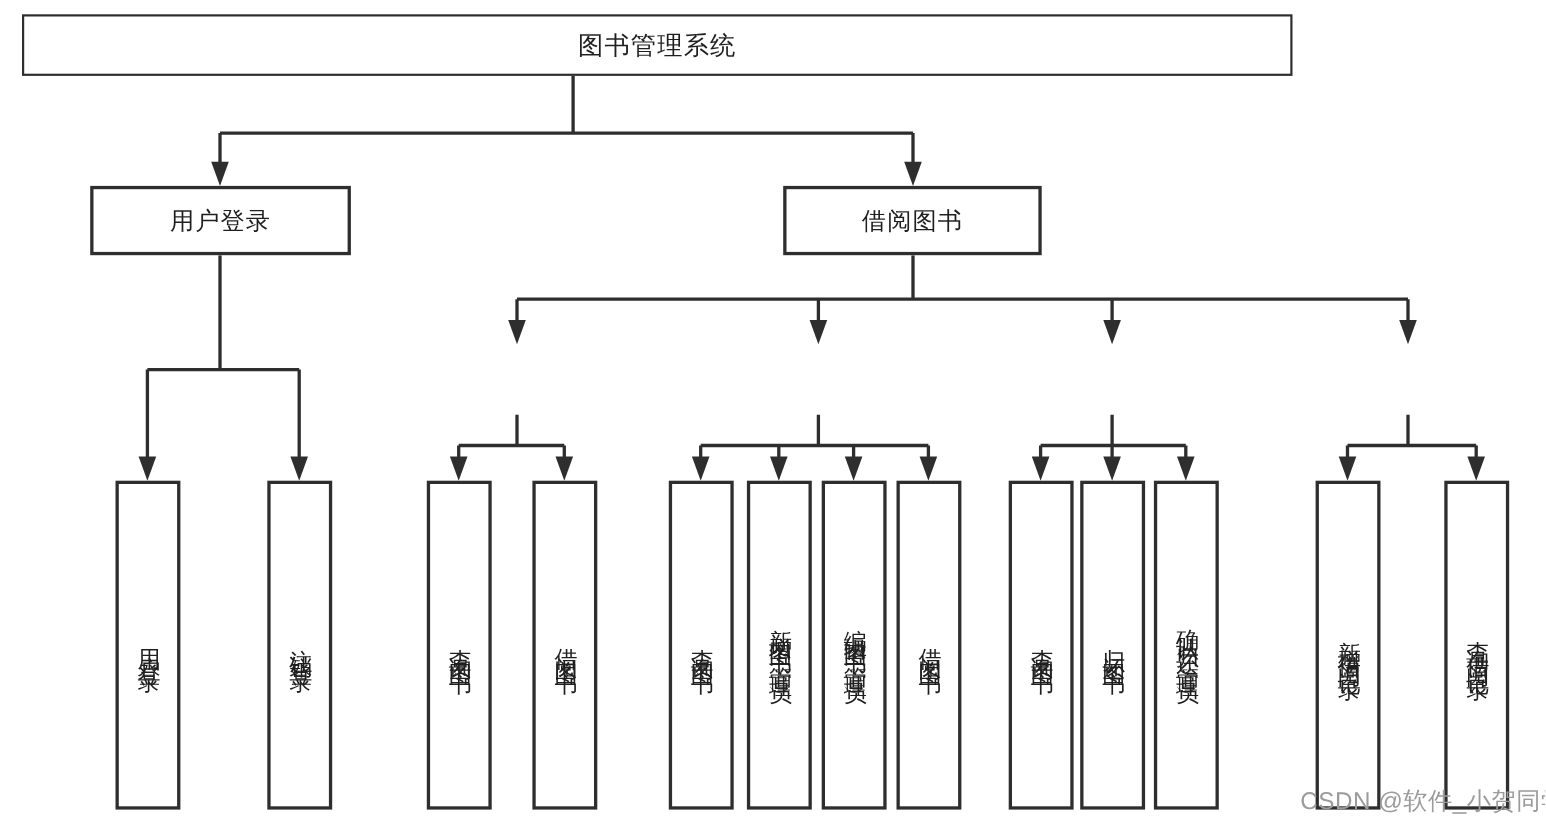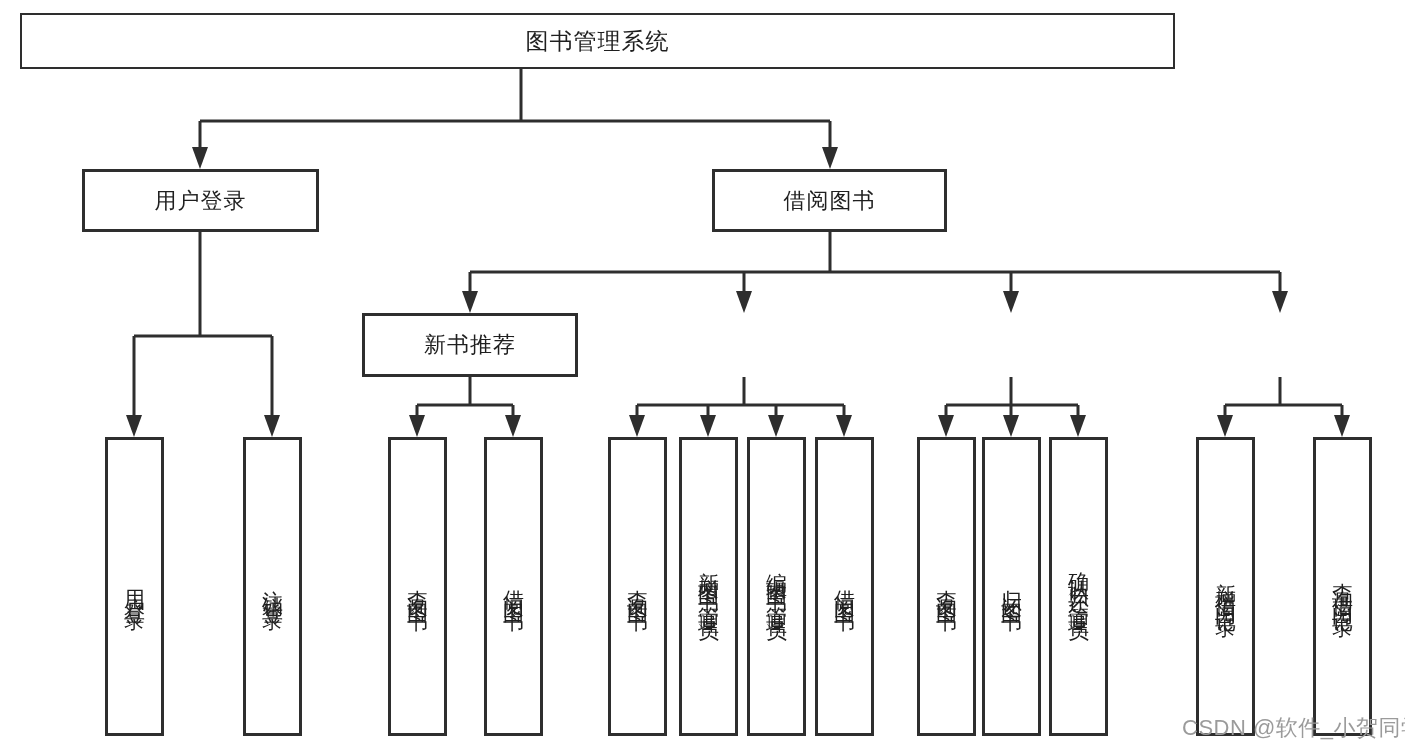"新书推荐" div.box { html: <div> <span>新书推荐</span> </div> -> none }
